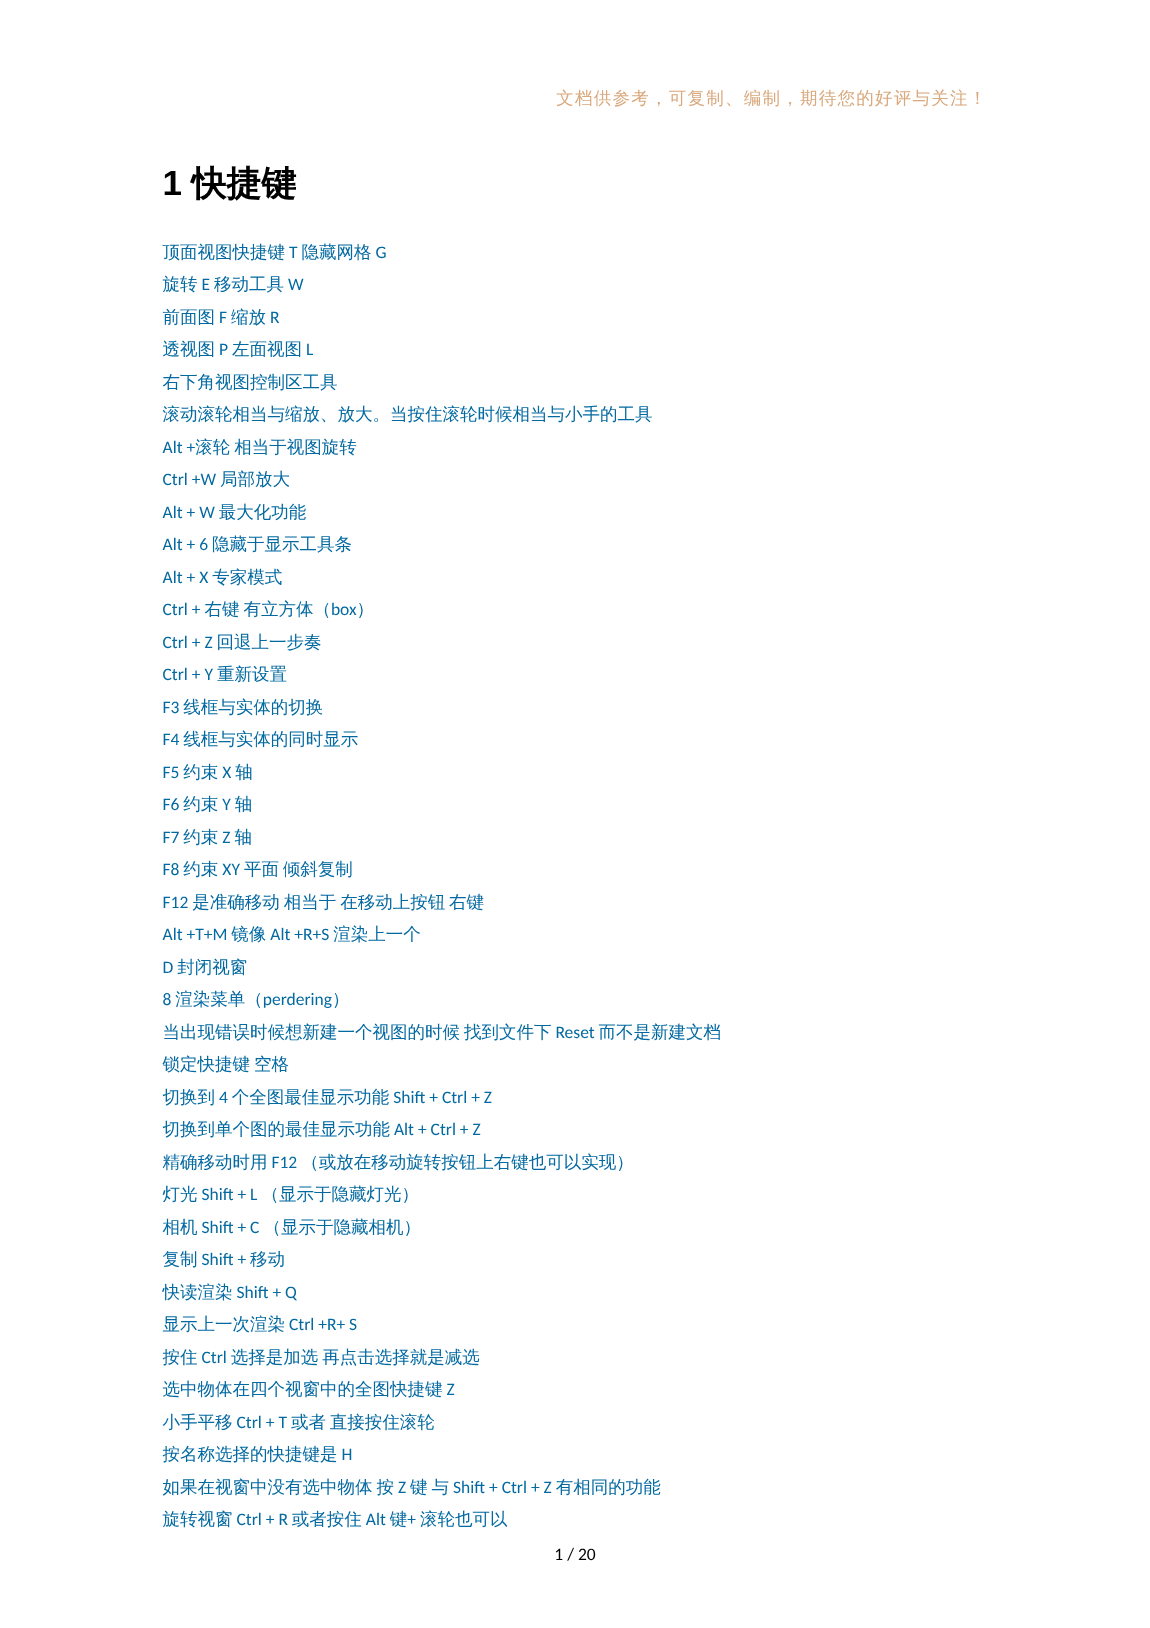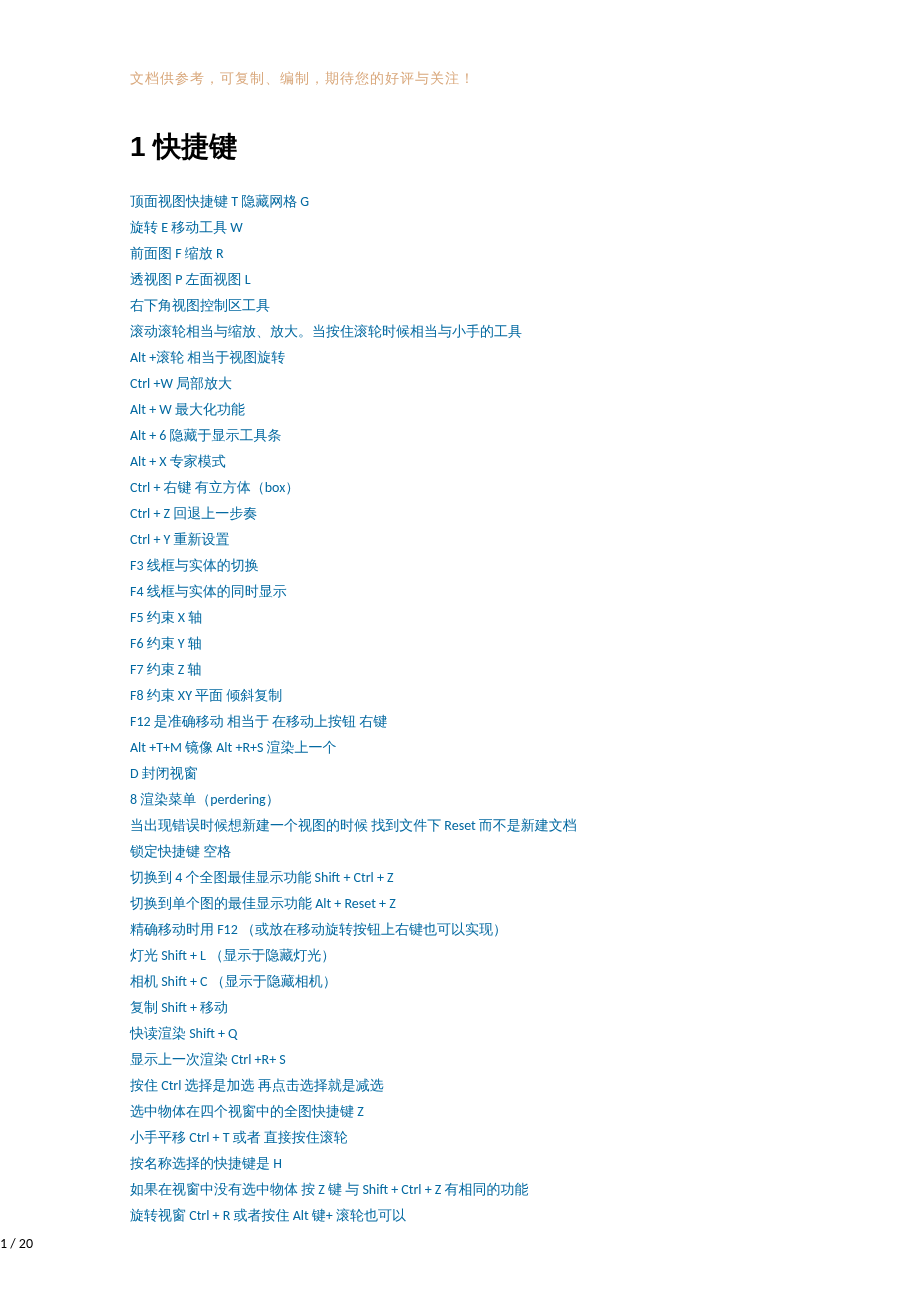"文档供参考，可复制、编制，期待您的好评与关注！" .header-note { text-align: left -> right }
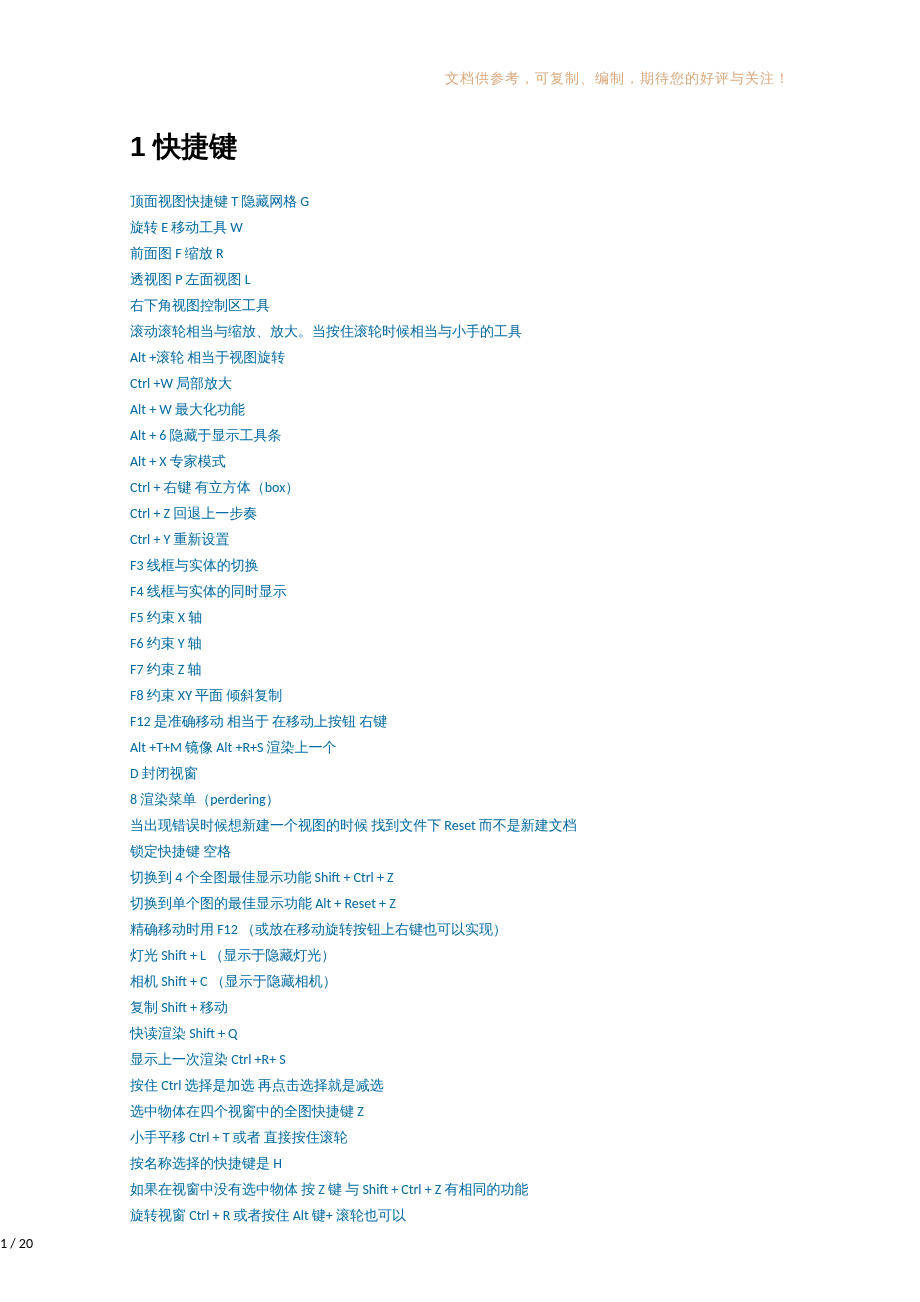"切换到单个图的最佳显示功能 Alt + Reset +" div.content-line { text: Reset -> Ctrl }
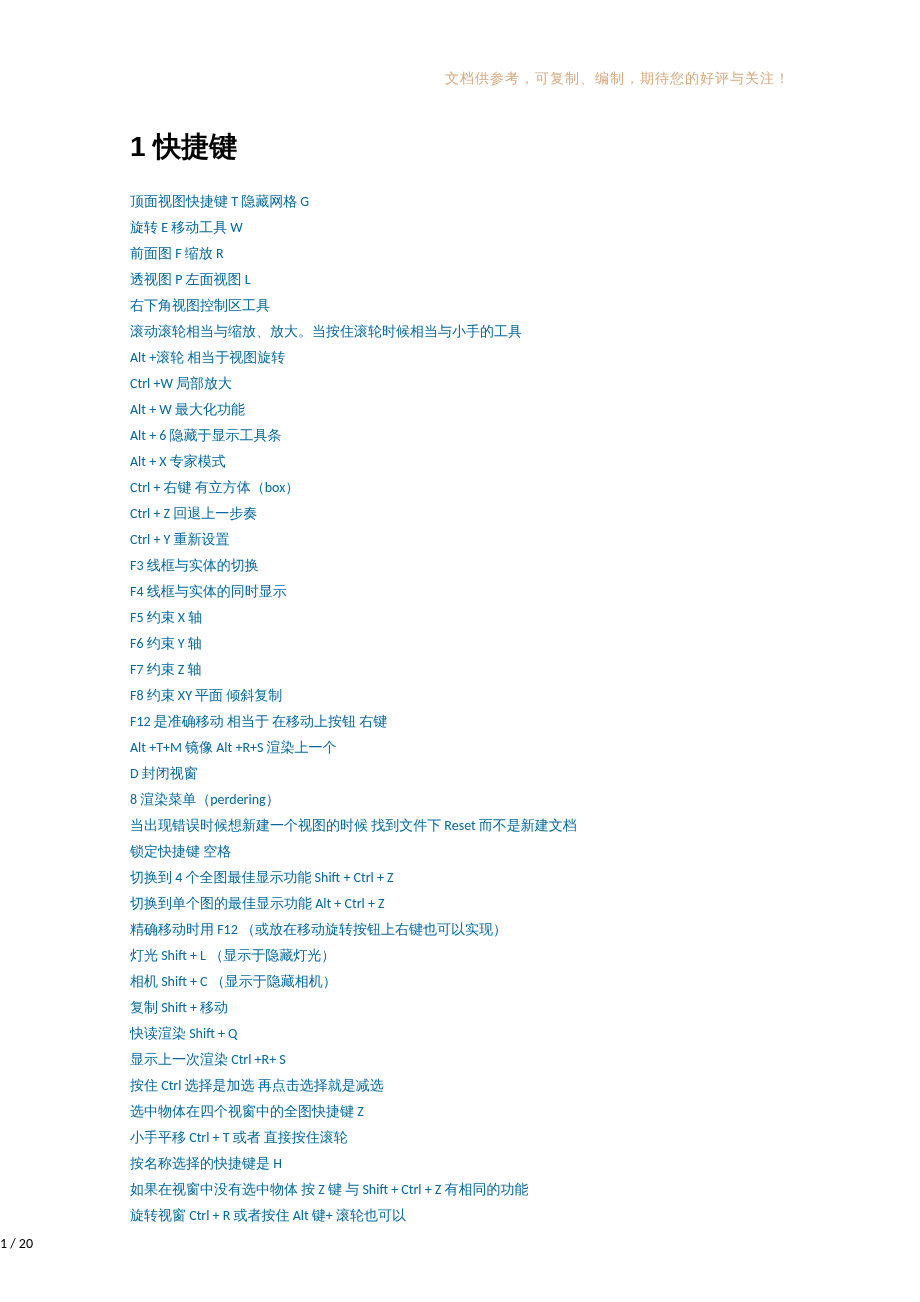"1 / 20" .page-number { text-align: none -> center }
